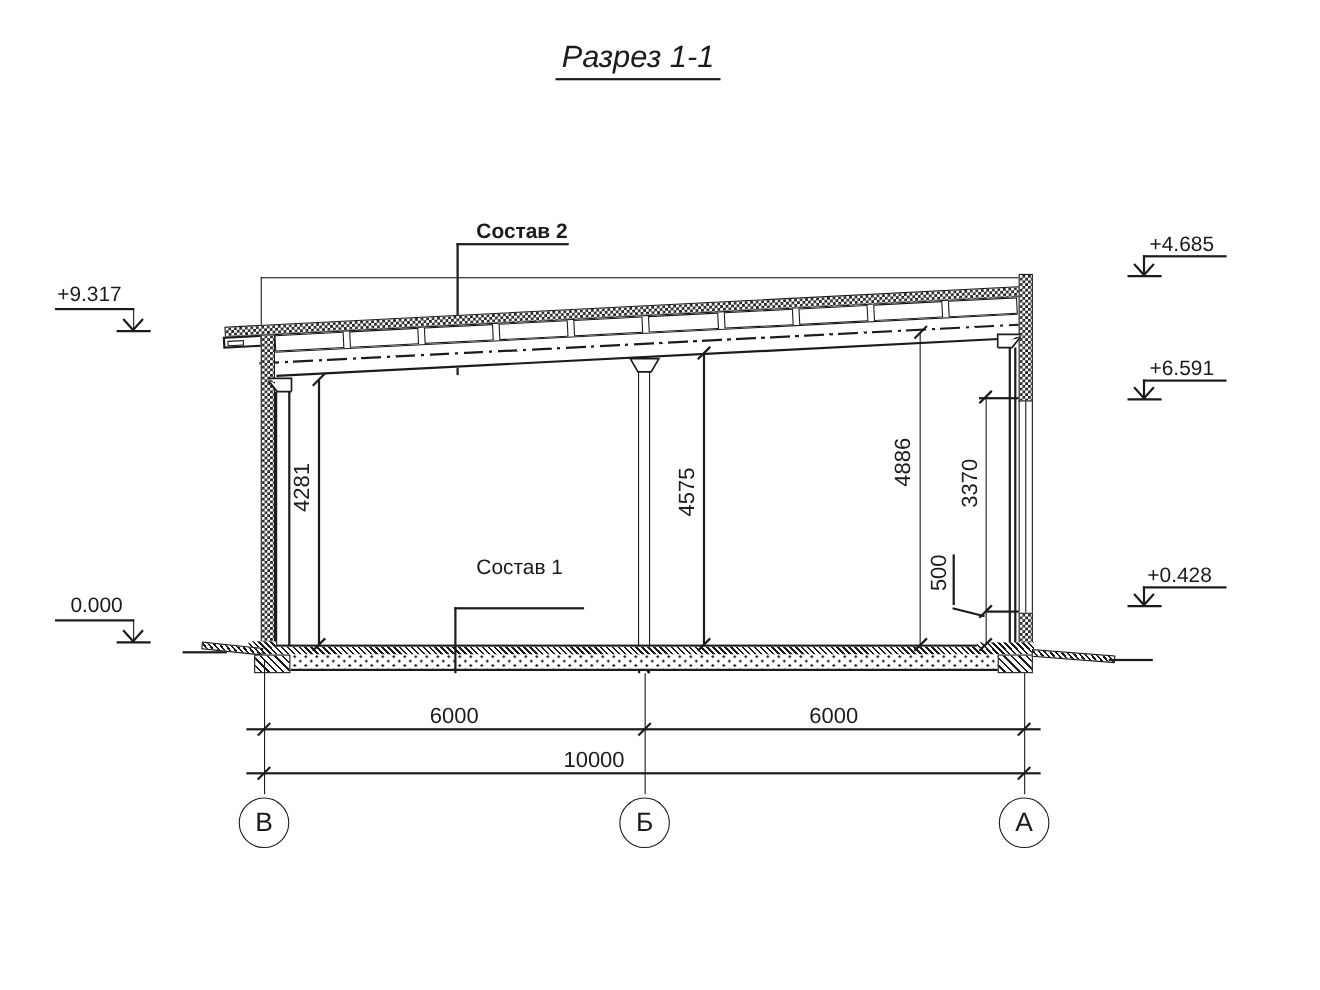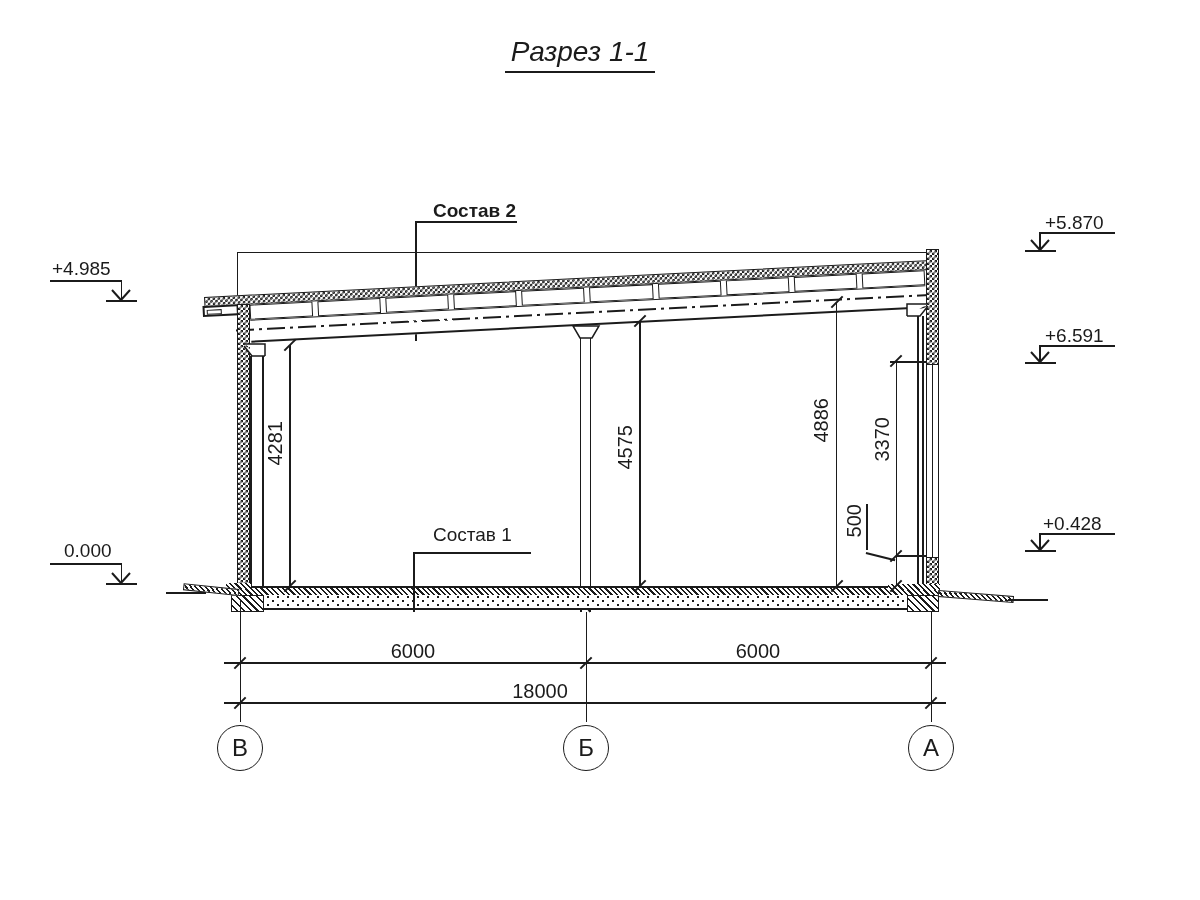"+5.870" div.elev-txt { text: +5.870 -> +4.685 }
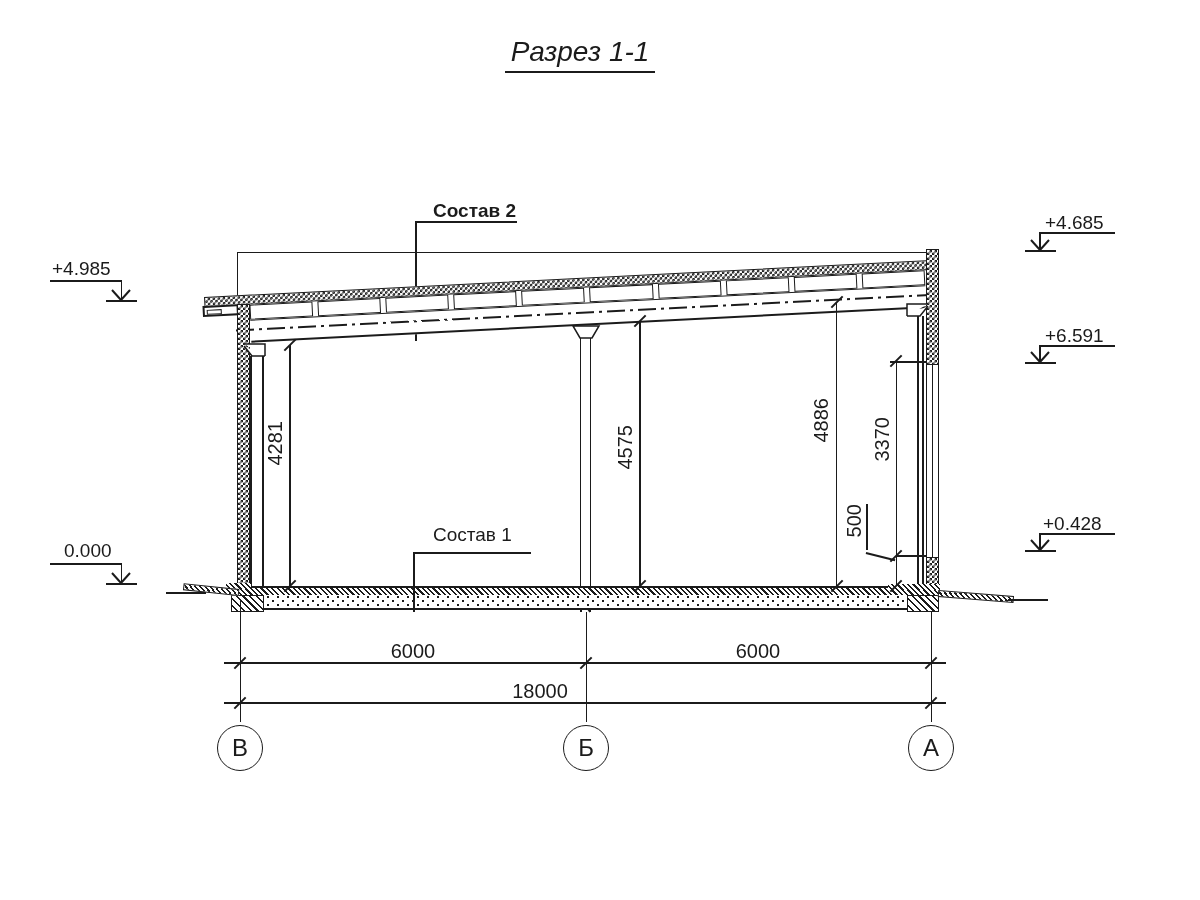"+4.985" div.elev-txt { text: +4.985 -> +9.317 }
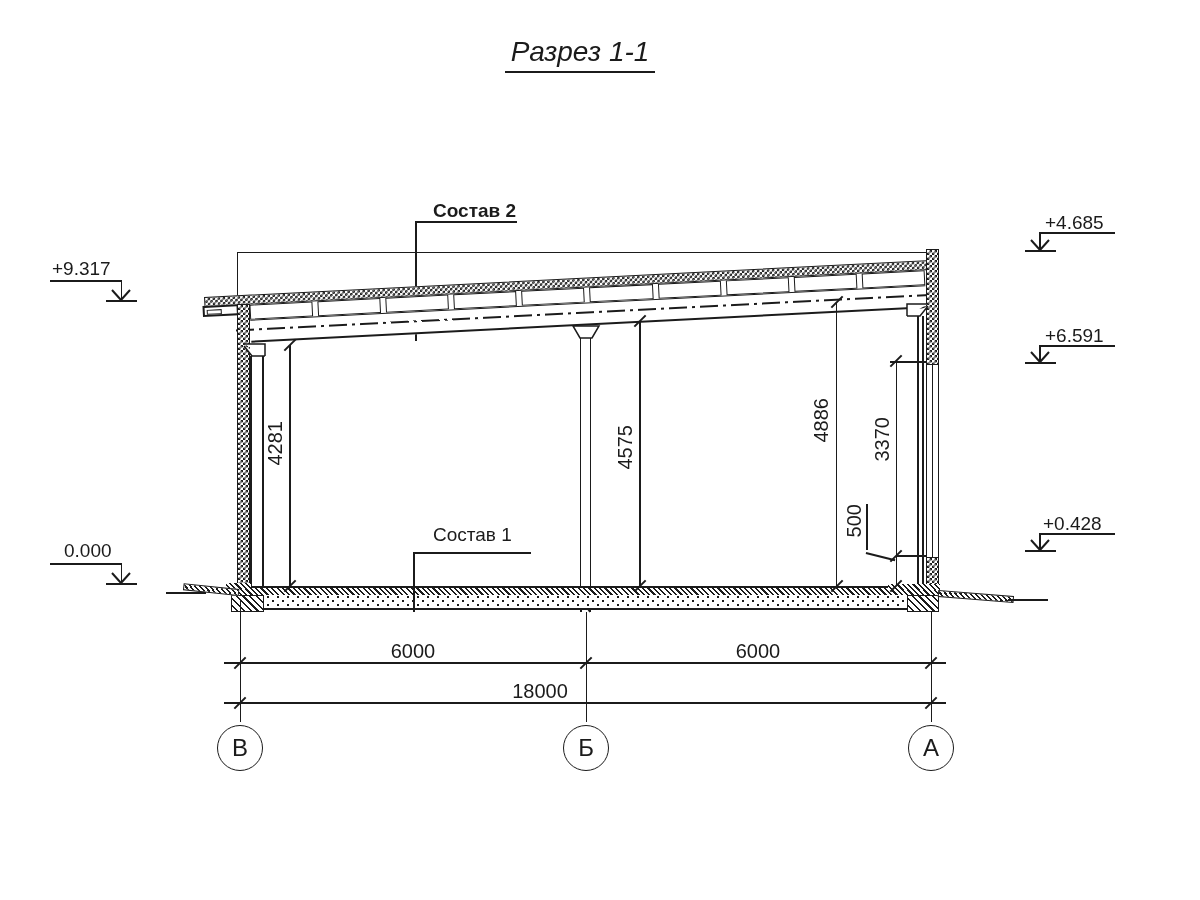"Состав 1" div.txt { top: 524px -> 506px }
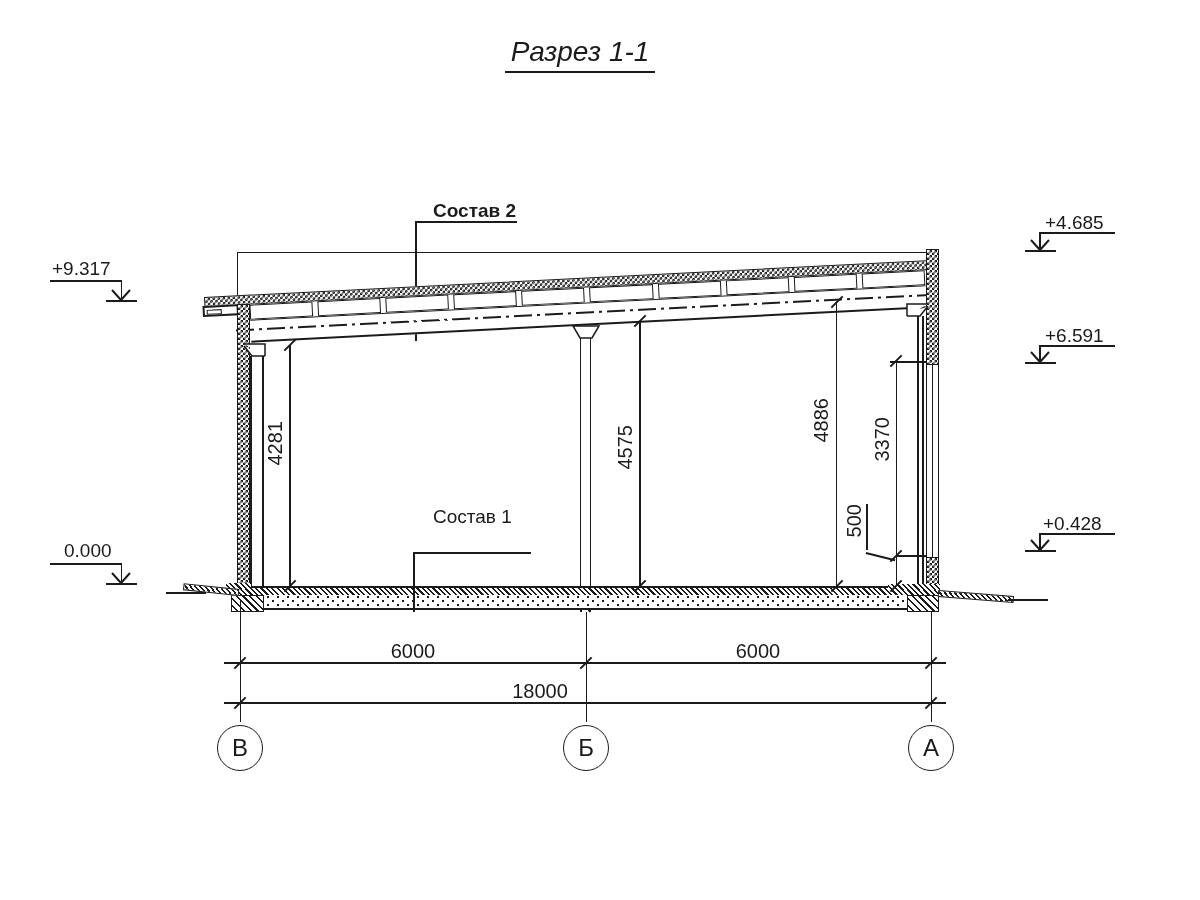"18000" div.dimtext { text: 18000 -> 10000 }
